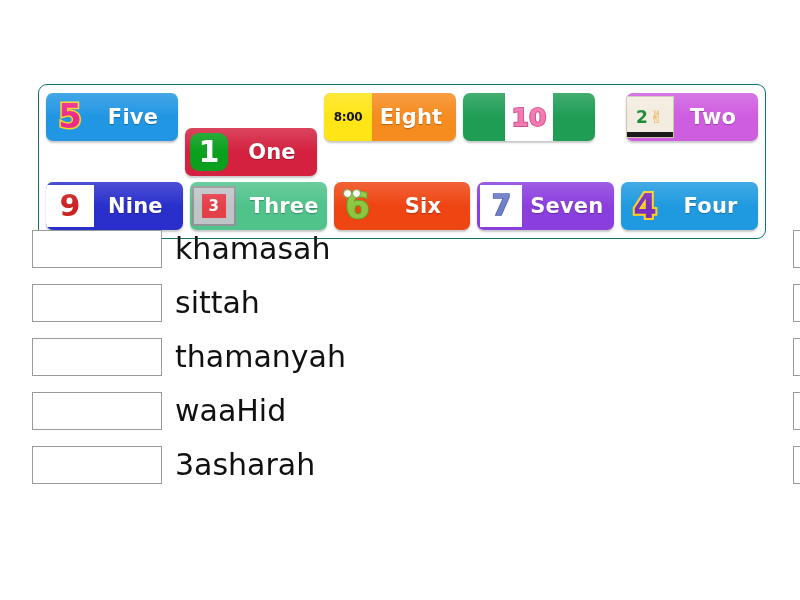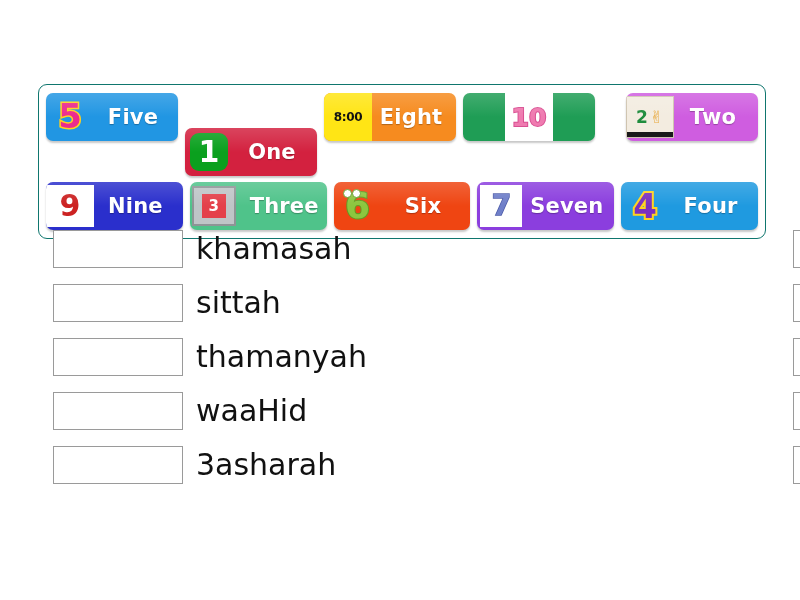"khamasah" .answer-col.left { padding-left: 53px -> 32px }
